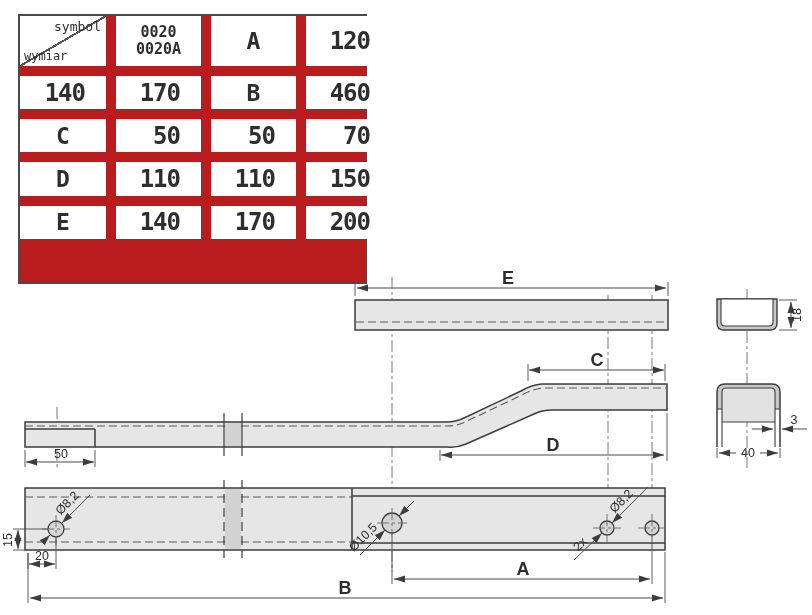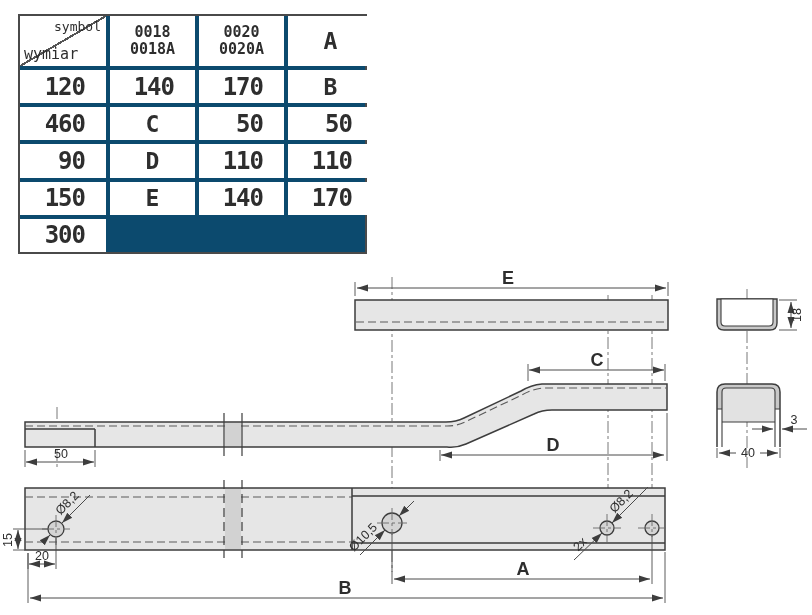"symbol" .dimtable { background: #0c4a6e -> #b91c1c; gap: 4px -> 10px }
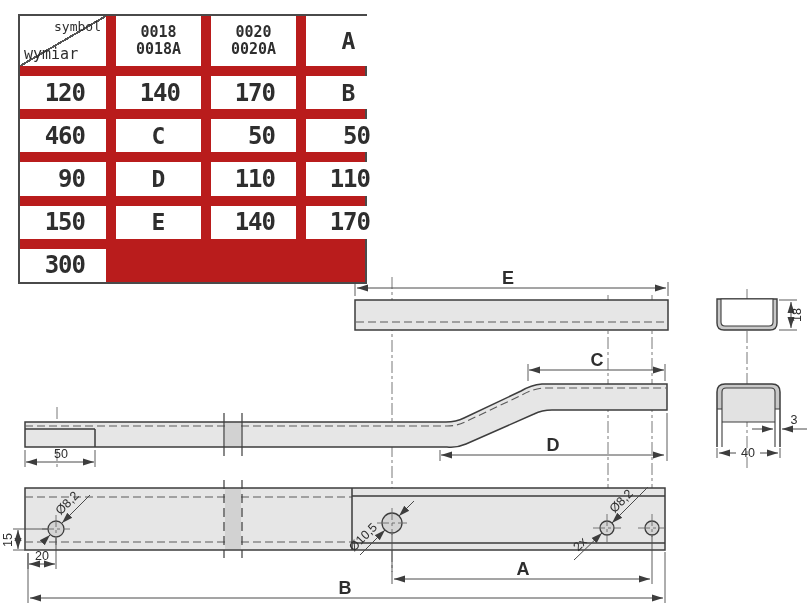"0018" div.cell { html: <div> <span>0018</span> <span>0018A</span> </div> -> none }
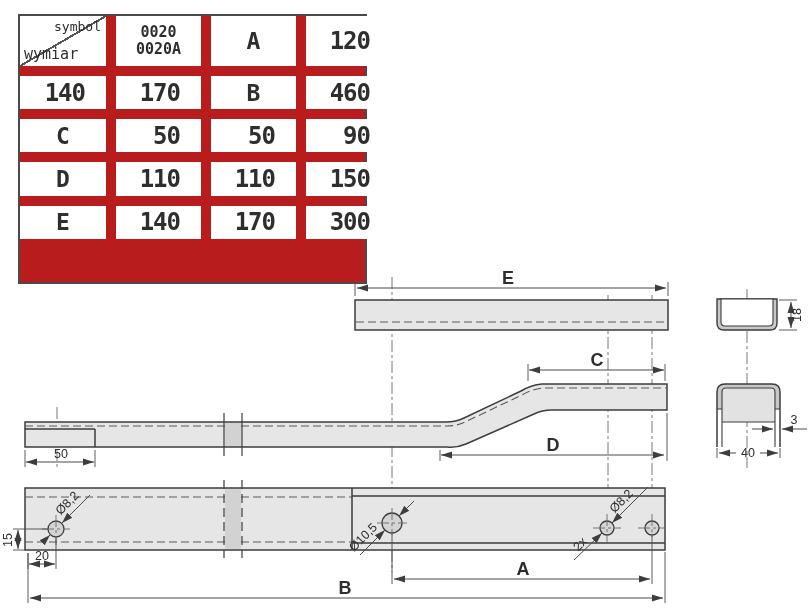"wymiar" .corner .bot { font-size: 15px -> 12px }
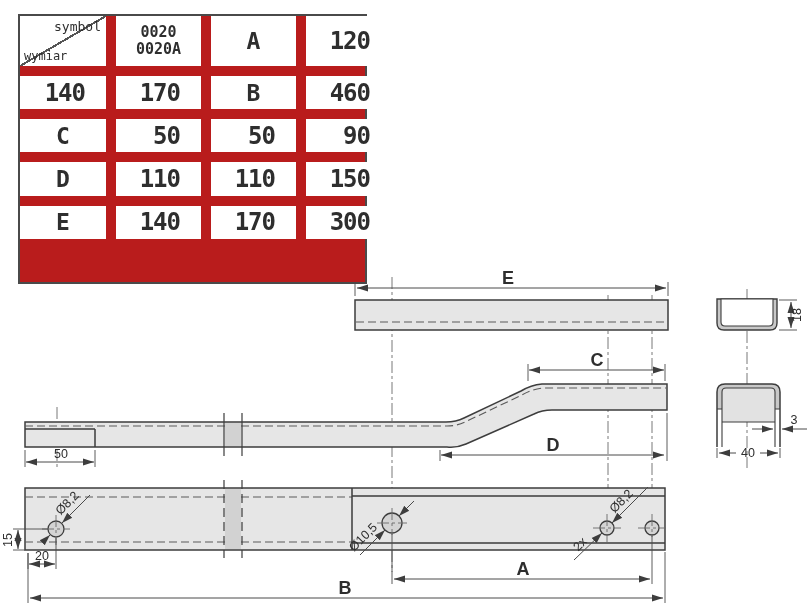"90" div.cell { text: 90 -> 70 }
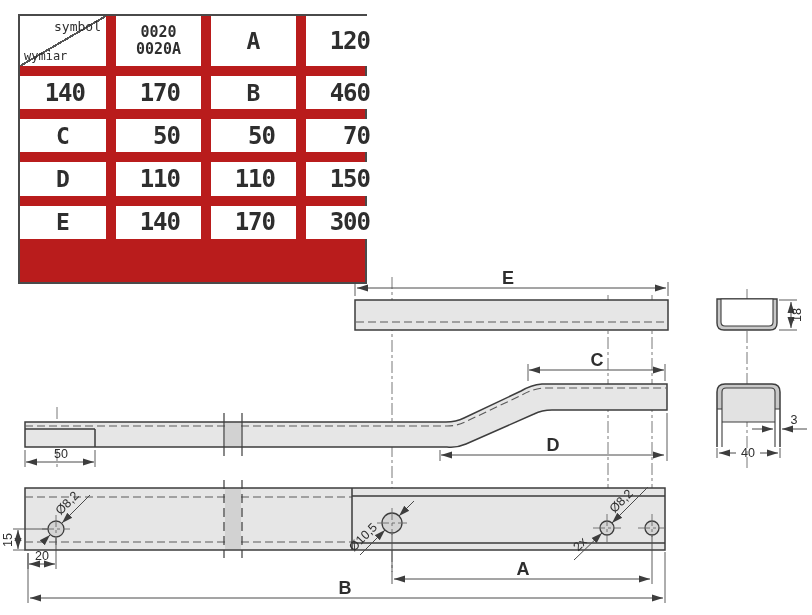"300" div.cell { text: 300 -> 200 }
